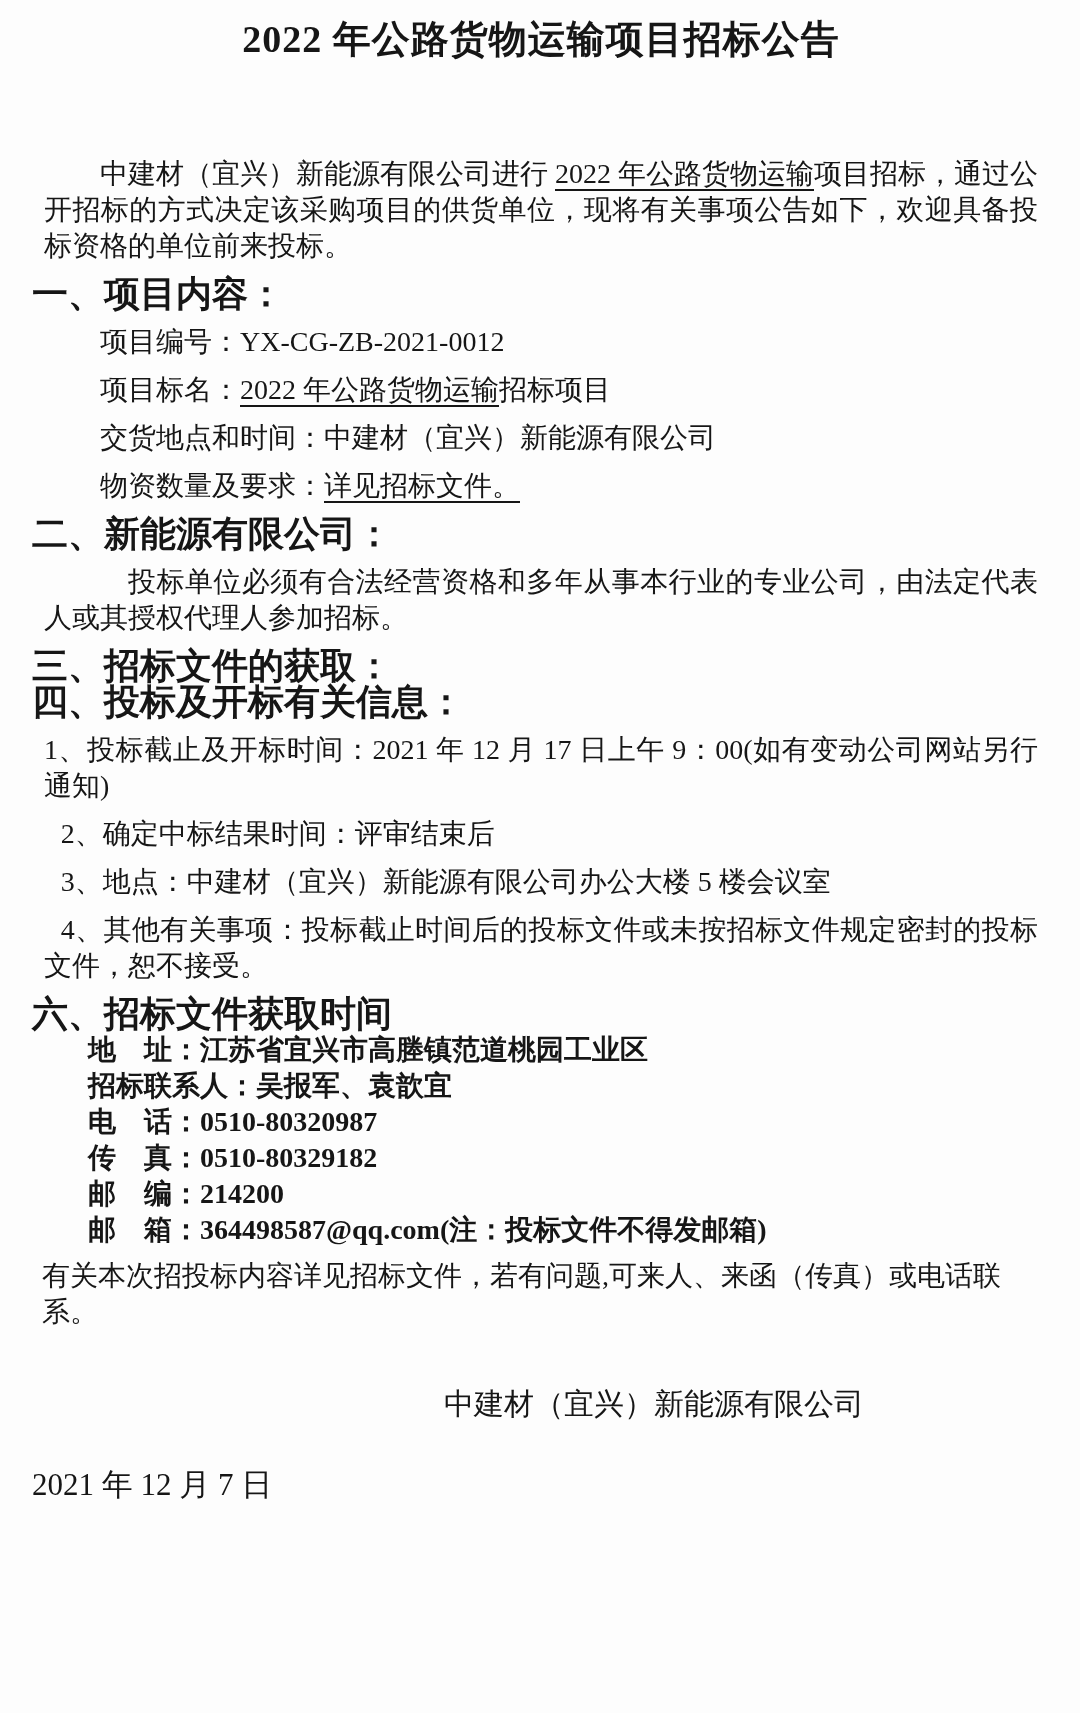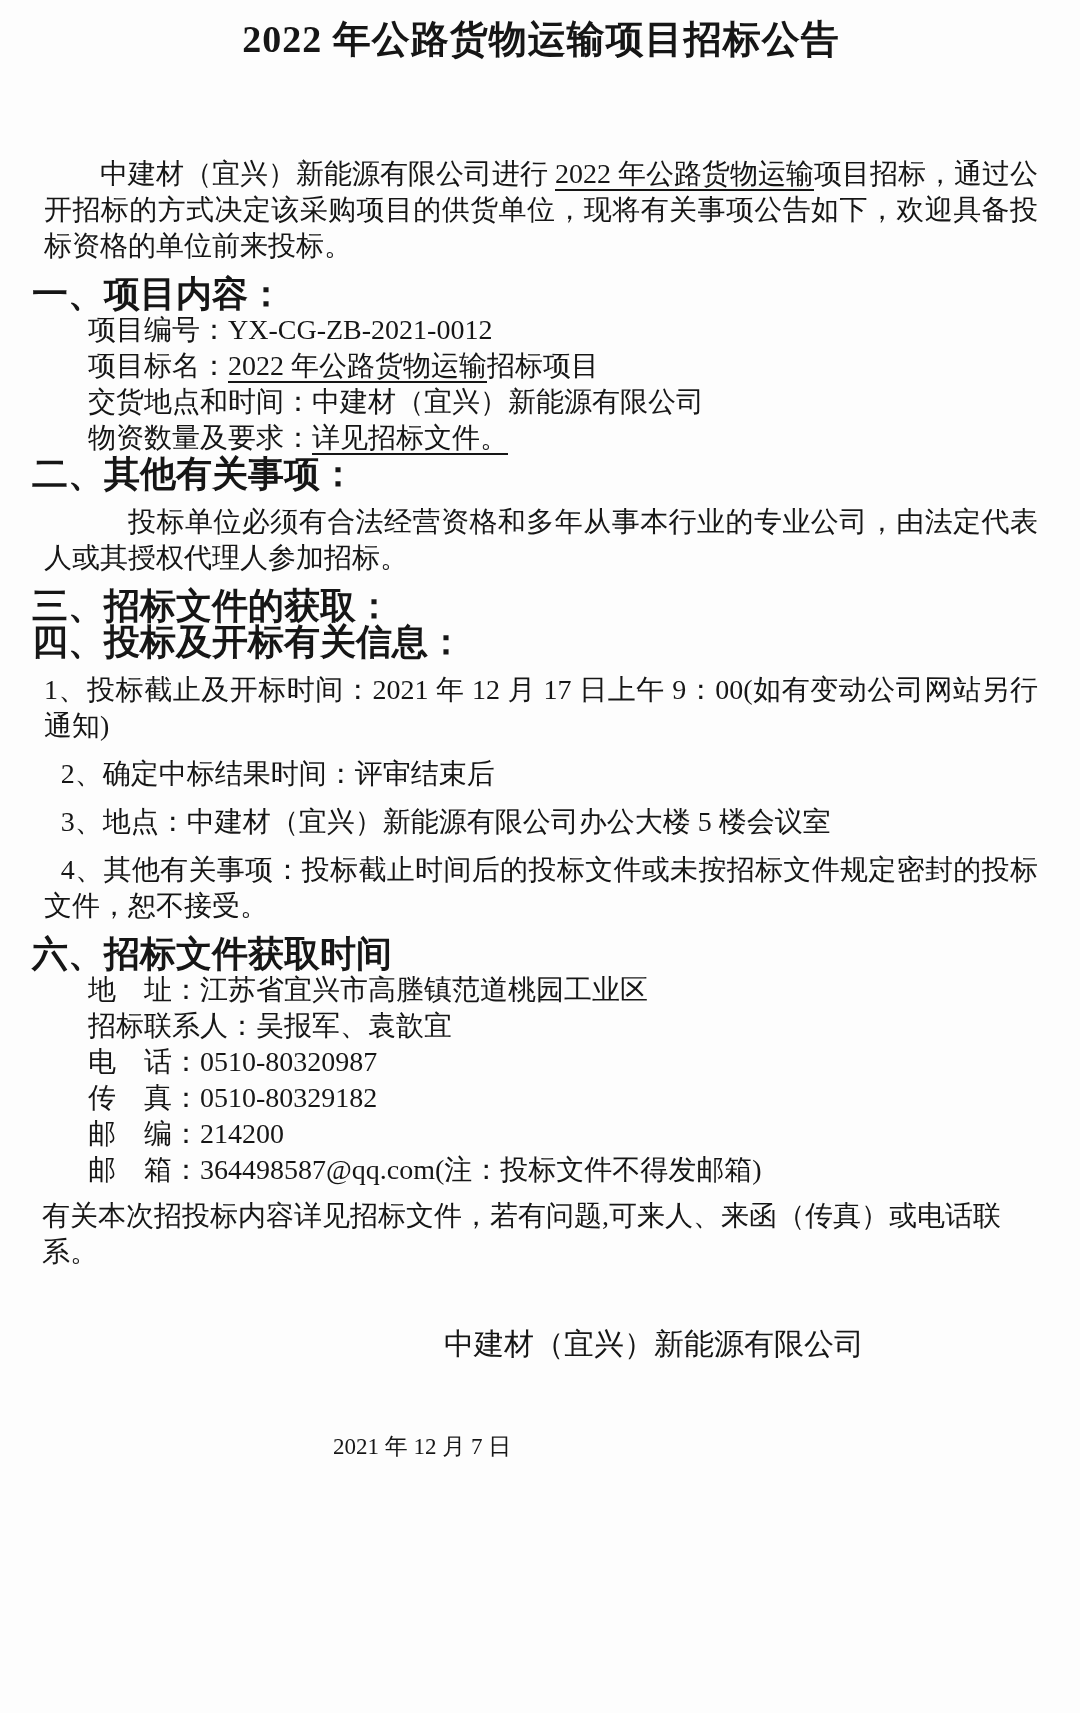"项目编号：YX-CG-ZB-2021-0012" .item { margin: 0 -> 12px }
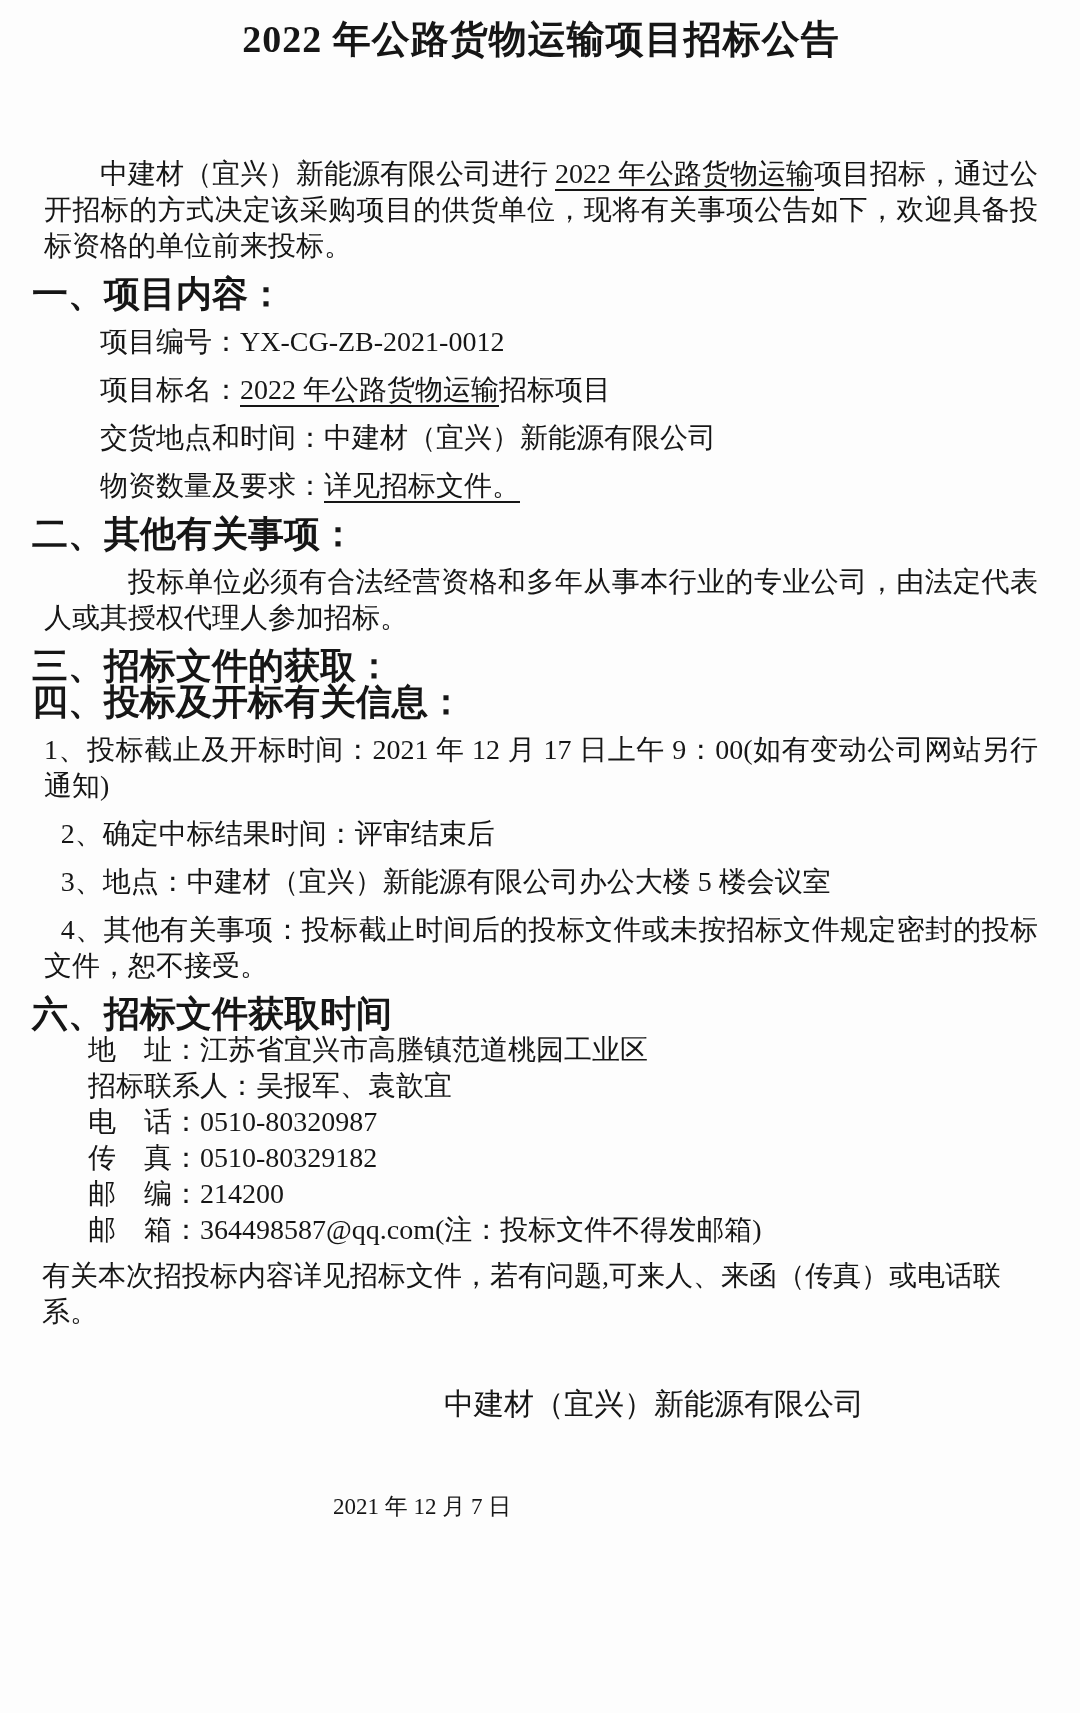"二、其他有关事项：" p.heading { text: 其他有关事项 -> 新能源有限公司 }
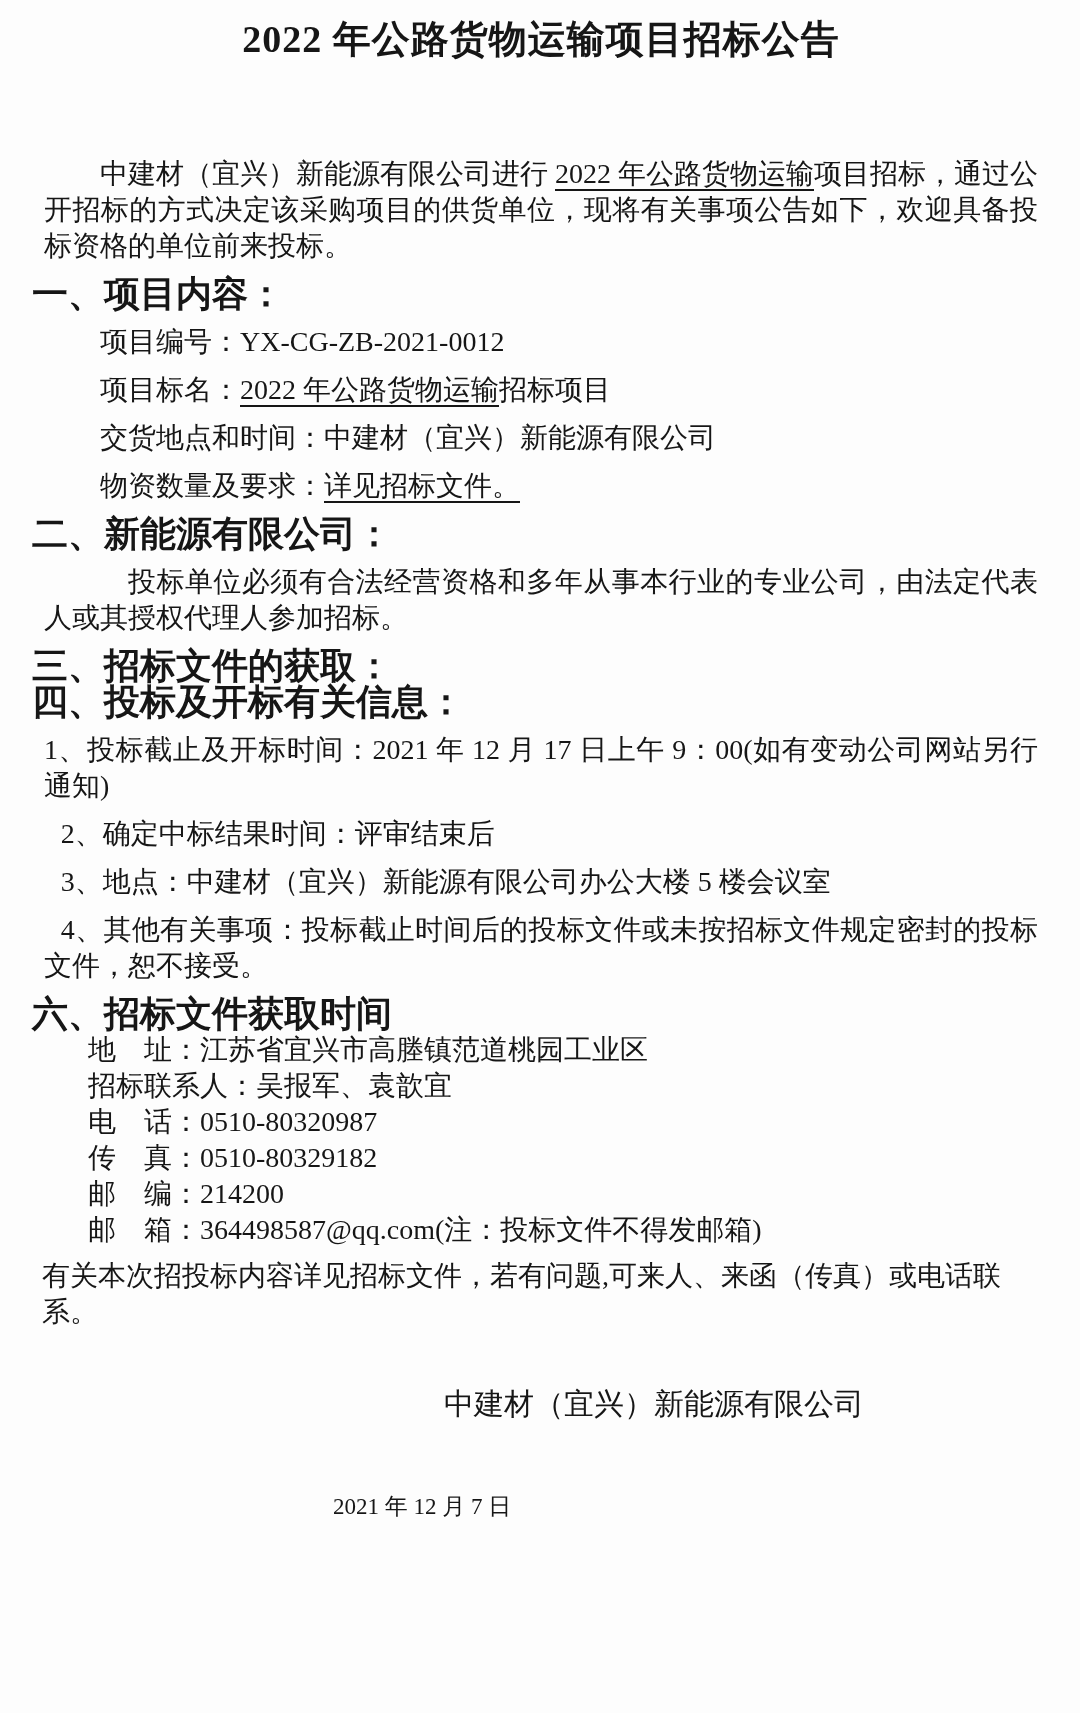"地 址：江苏省宜兴市高塍镇范道桃园工业区" .contact-item { font-weight: none -> bold }
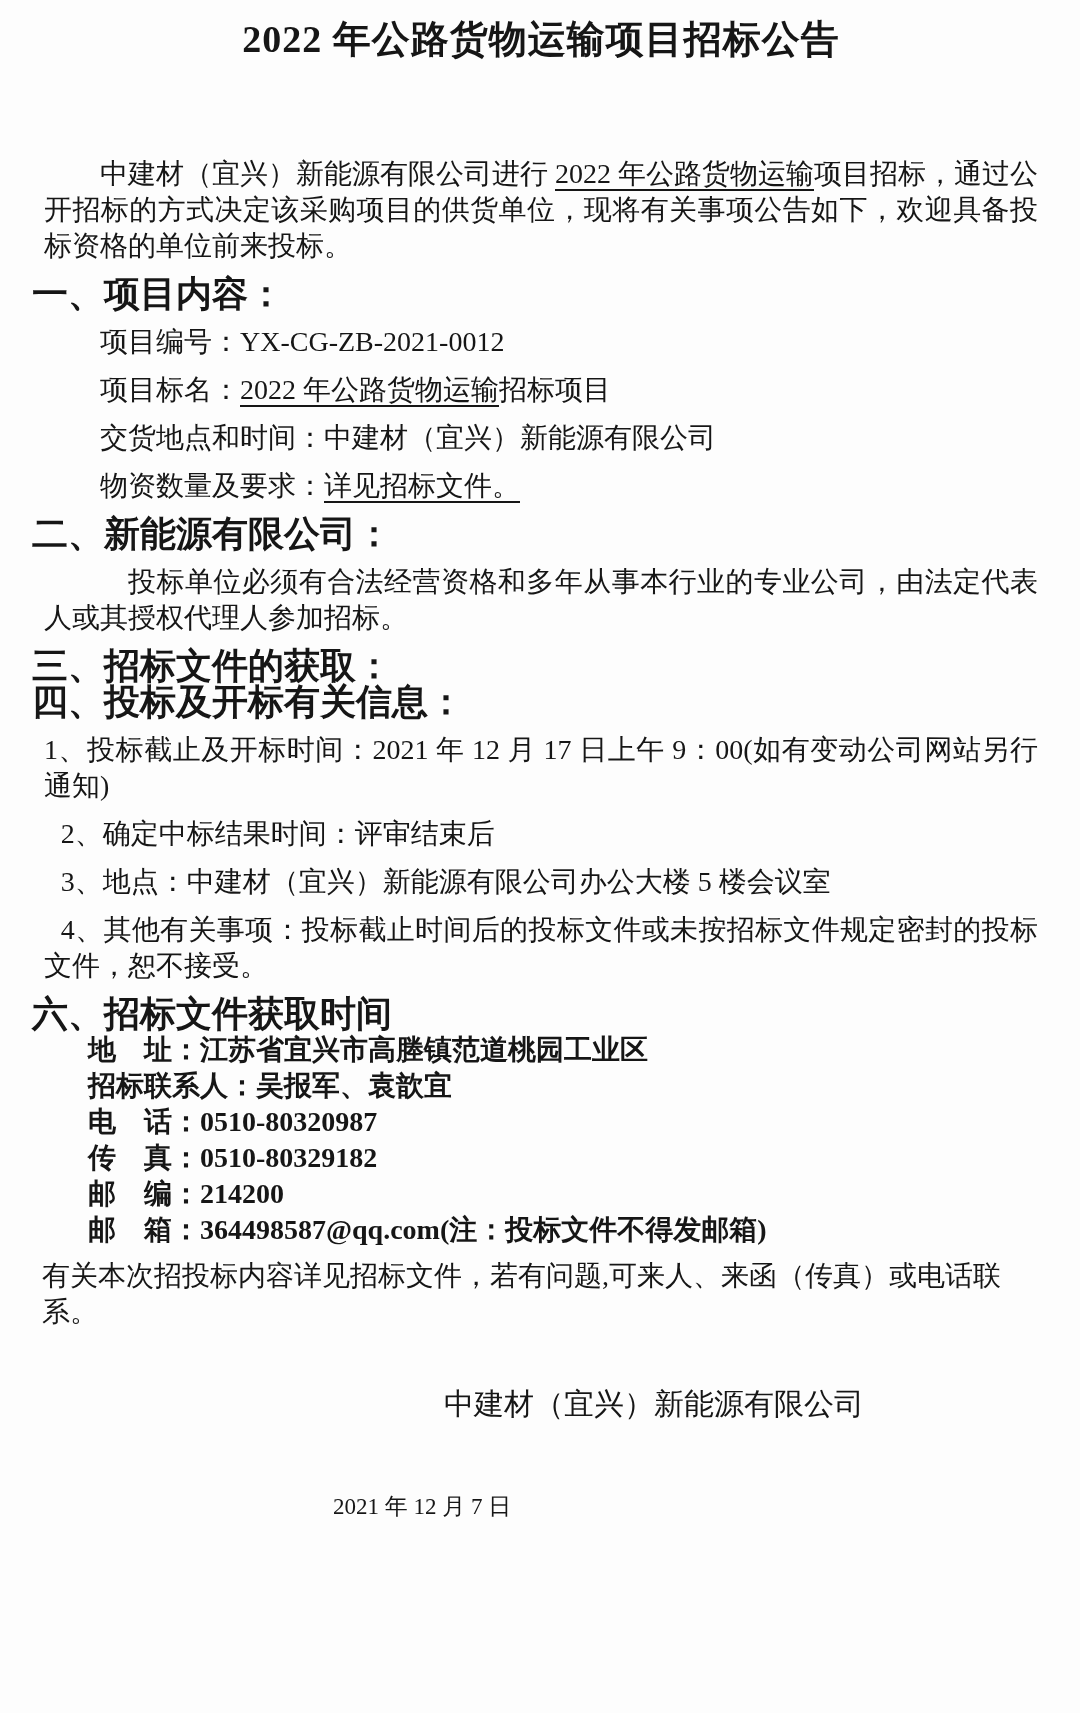"2021 年 12 月 7" .sign-date { font-size: 23px -> 31px; margin-top: 64px -> 42px; text-align: center -> left }
